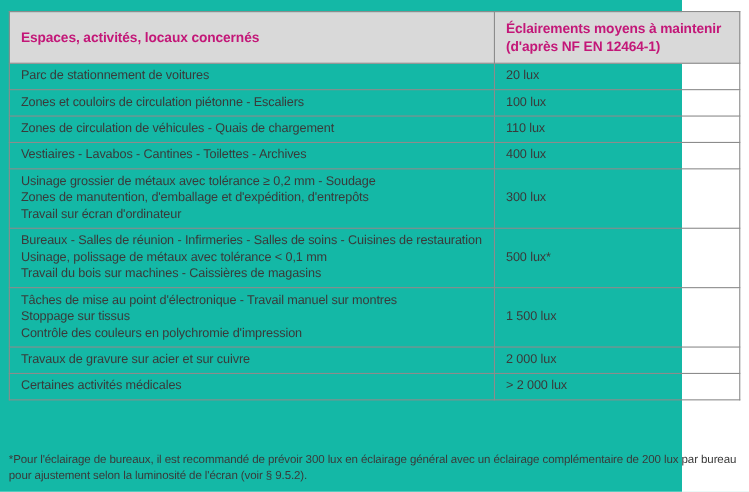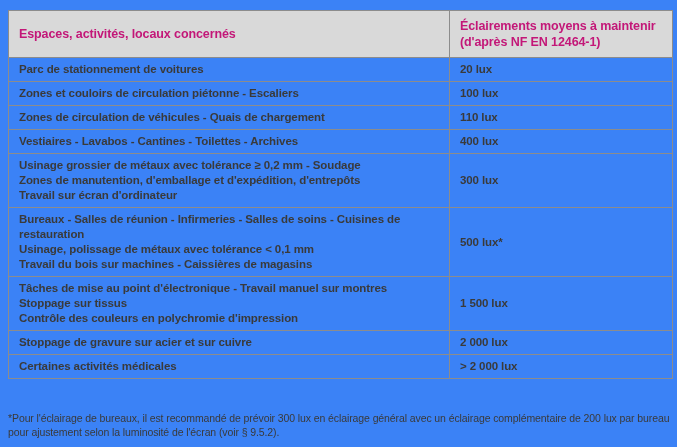"Espaces, activités, locaux concernés" .page { background: #3b82f6 -> #14b8a6; width: 677px -> 620px }
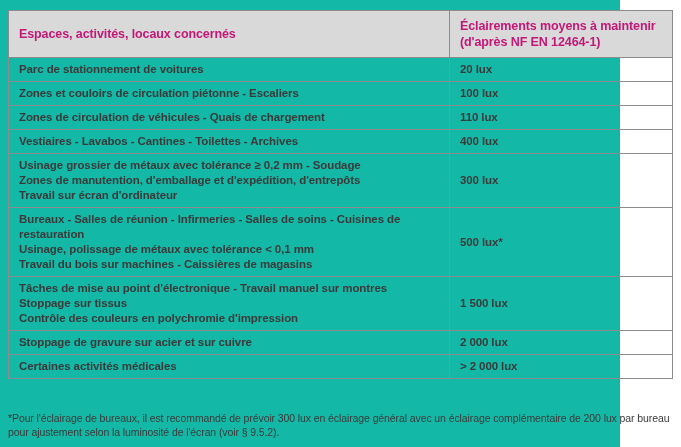"Parc de stationnement de voitures" .lux-table td { font-weight: bold -> none }
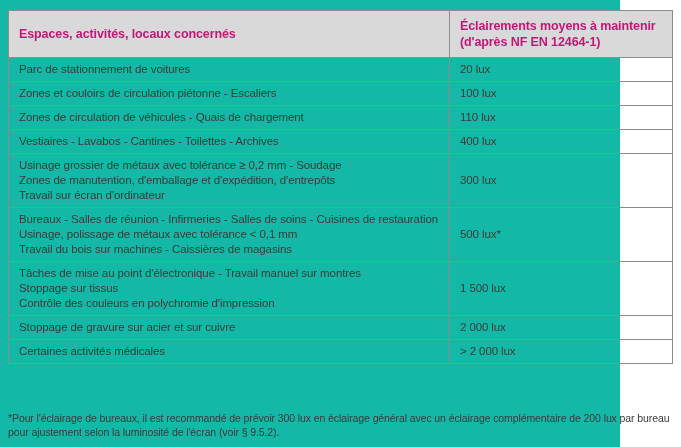"Stoppage de gravure sur acier" td { text: Stoppage -> Travaux }
